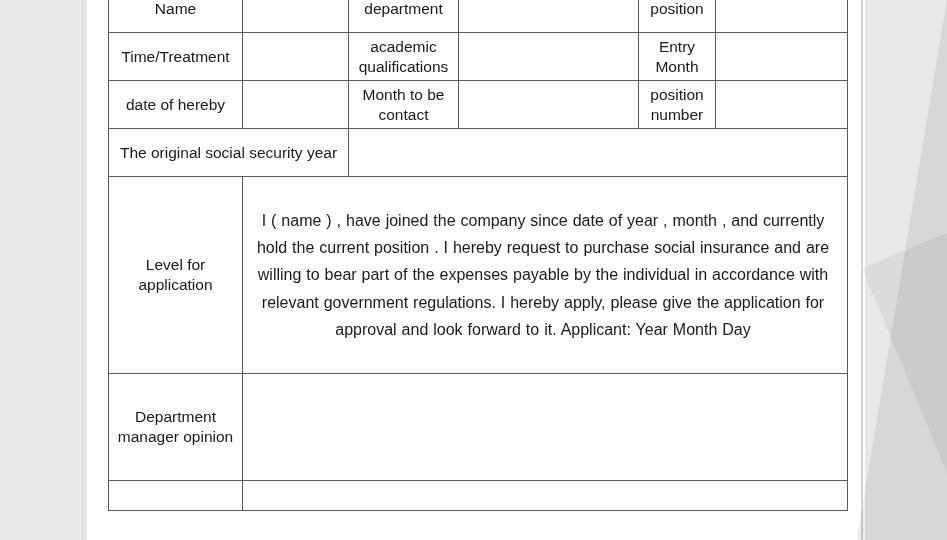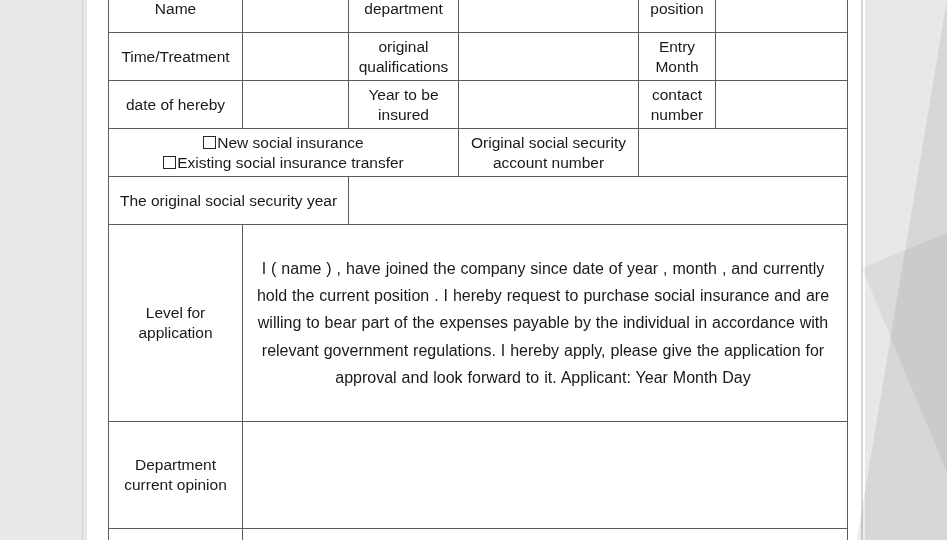"original qualifications" td.label { text: original -> academic }
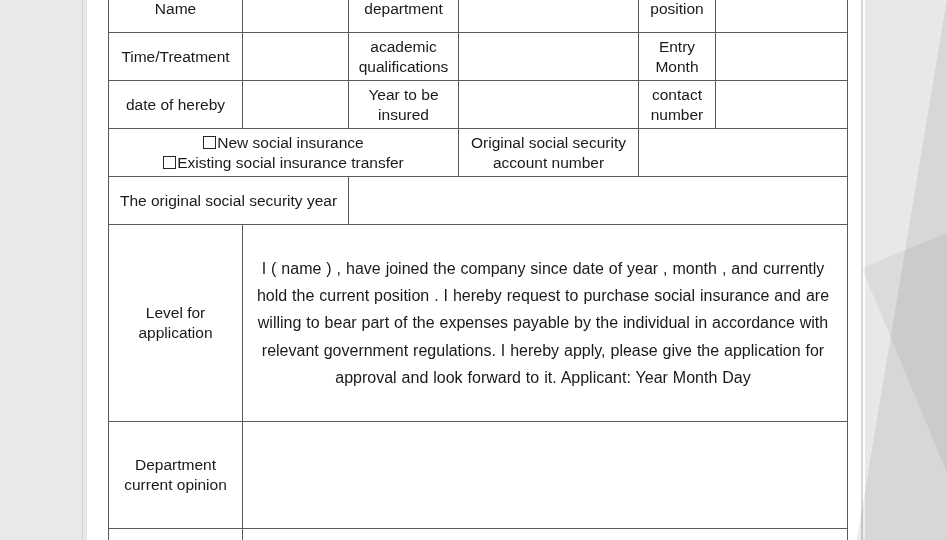"Year to be insured" td.label { text: Year to be insured -> Month to be contact }
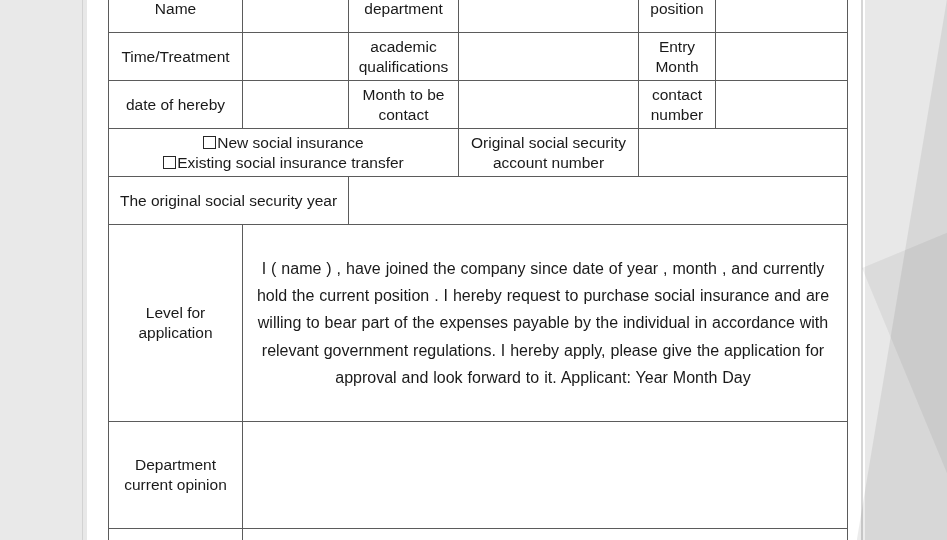"contact number" td.label { text: contact -> position }
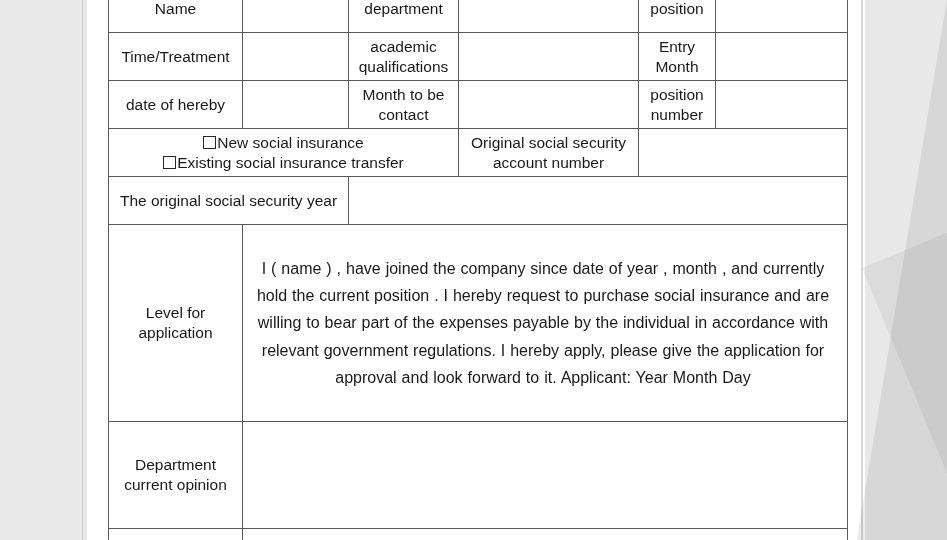"New social insurance Existing social" tr.r-basic { html: <tr> <td> <span><span></span><span>New social insurance</span></span> <span><span></span><span>Existing social insurance transfer</span></span> </td> <td>Original social security account number</td> <td></td> </tr> -> none }
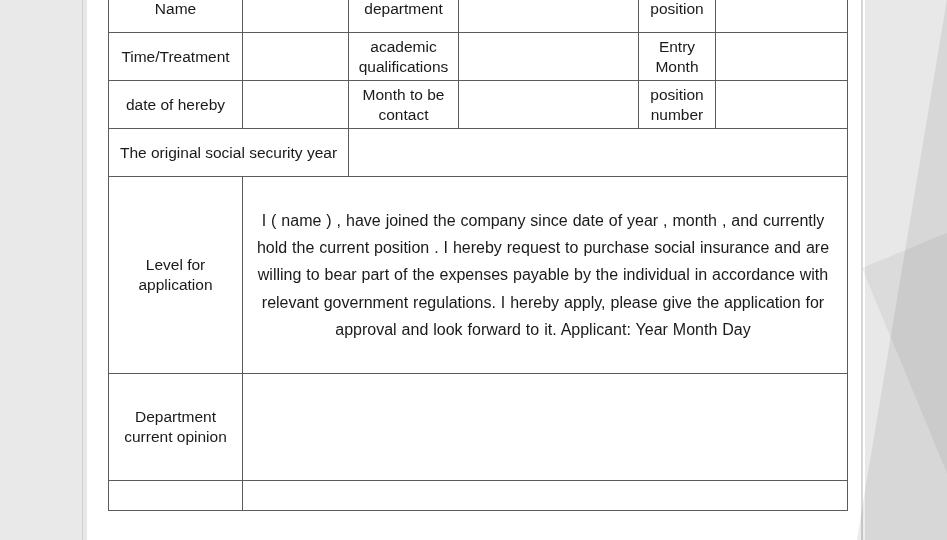"Department current opinion" td.label { text: current -> manager }
